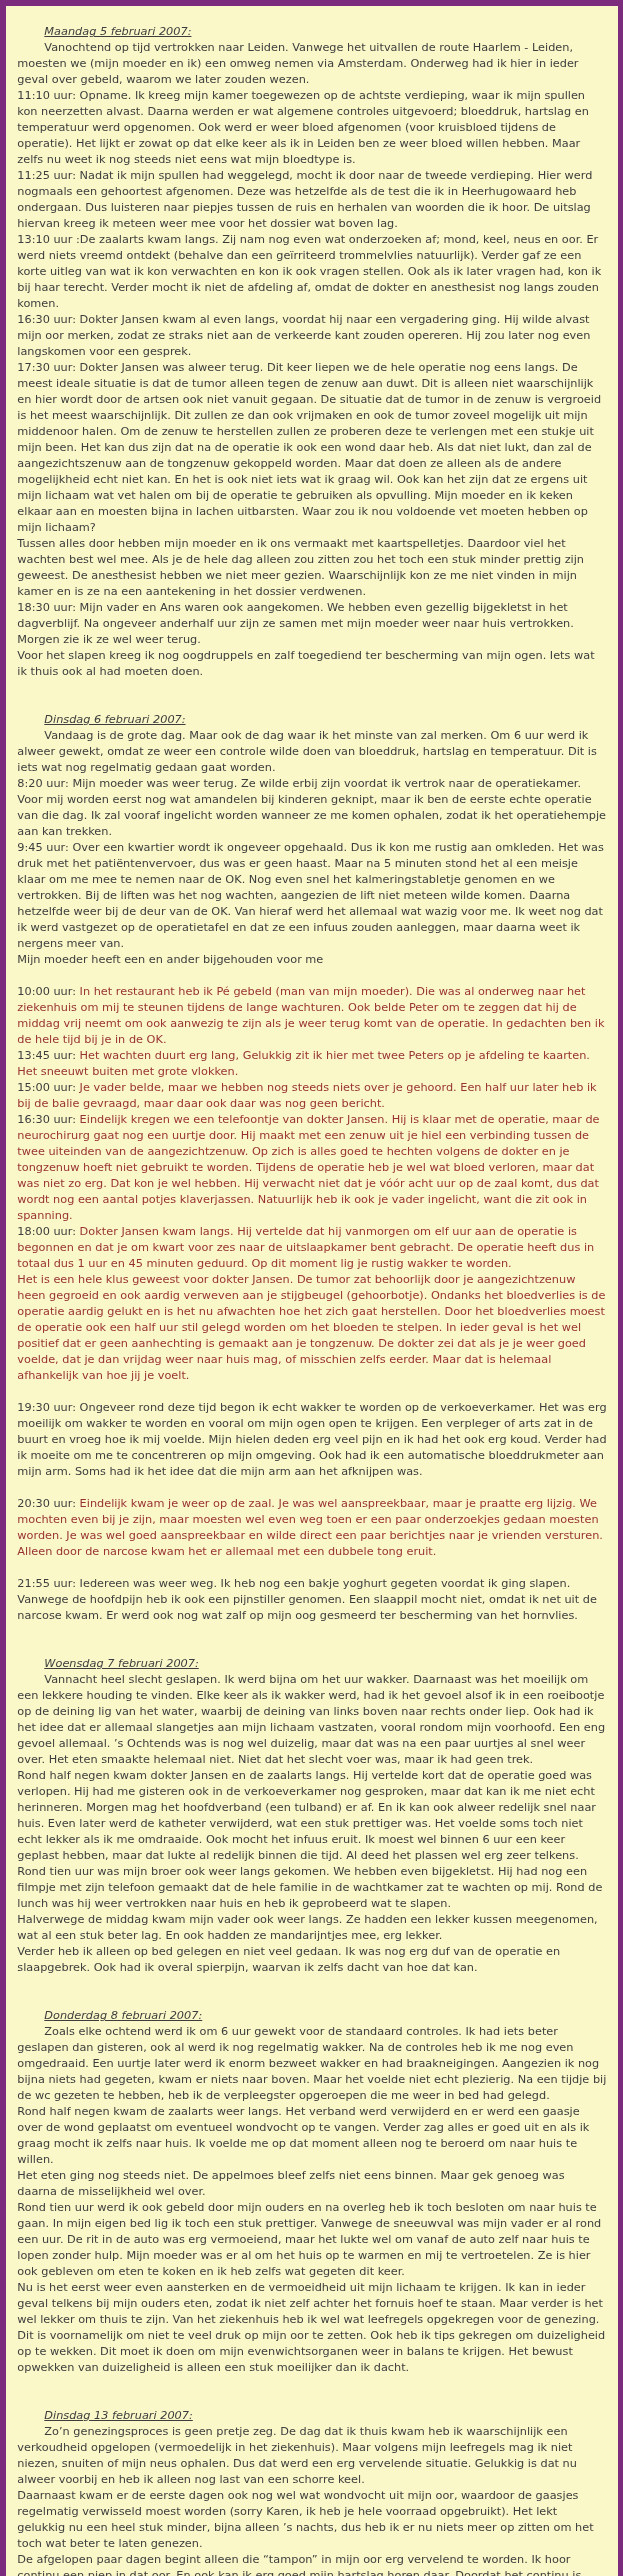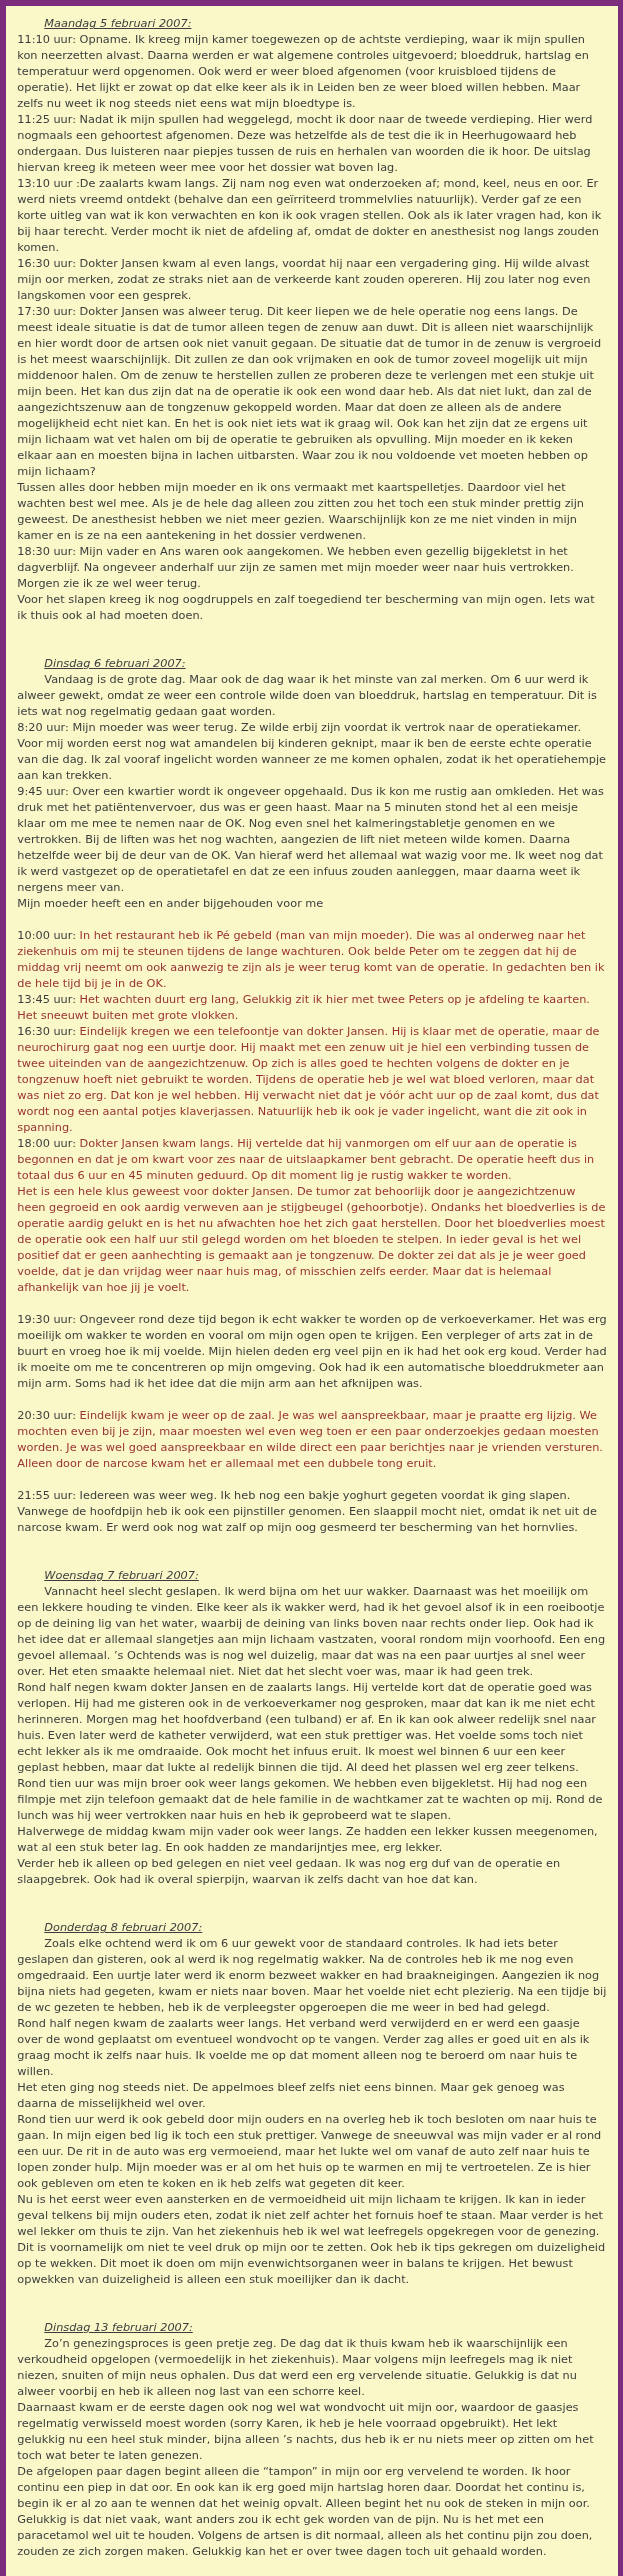"Maandag 5 februari 2007:" section:first-child .date-heading { margin-top: 4px -> 12px }
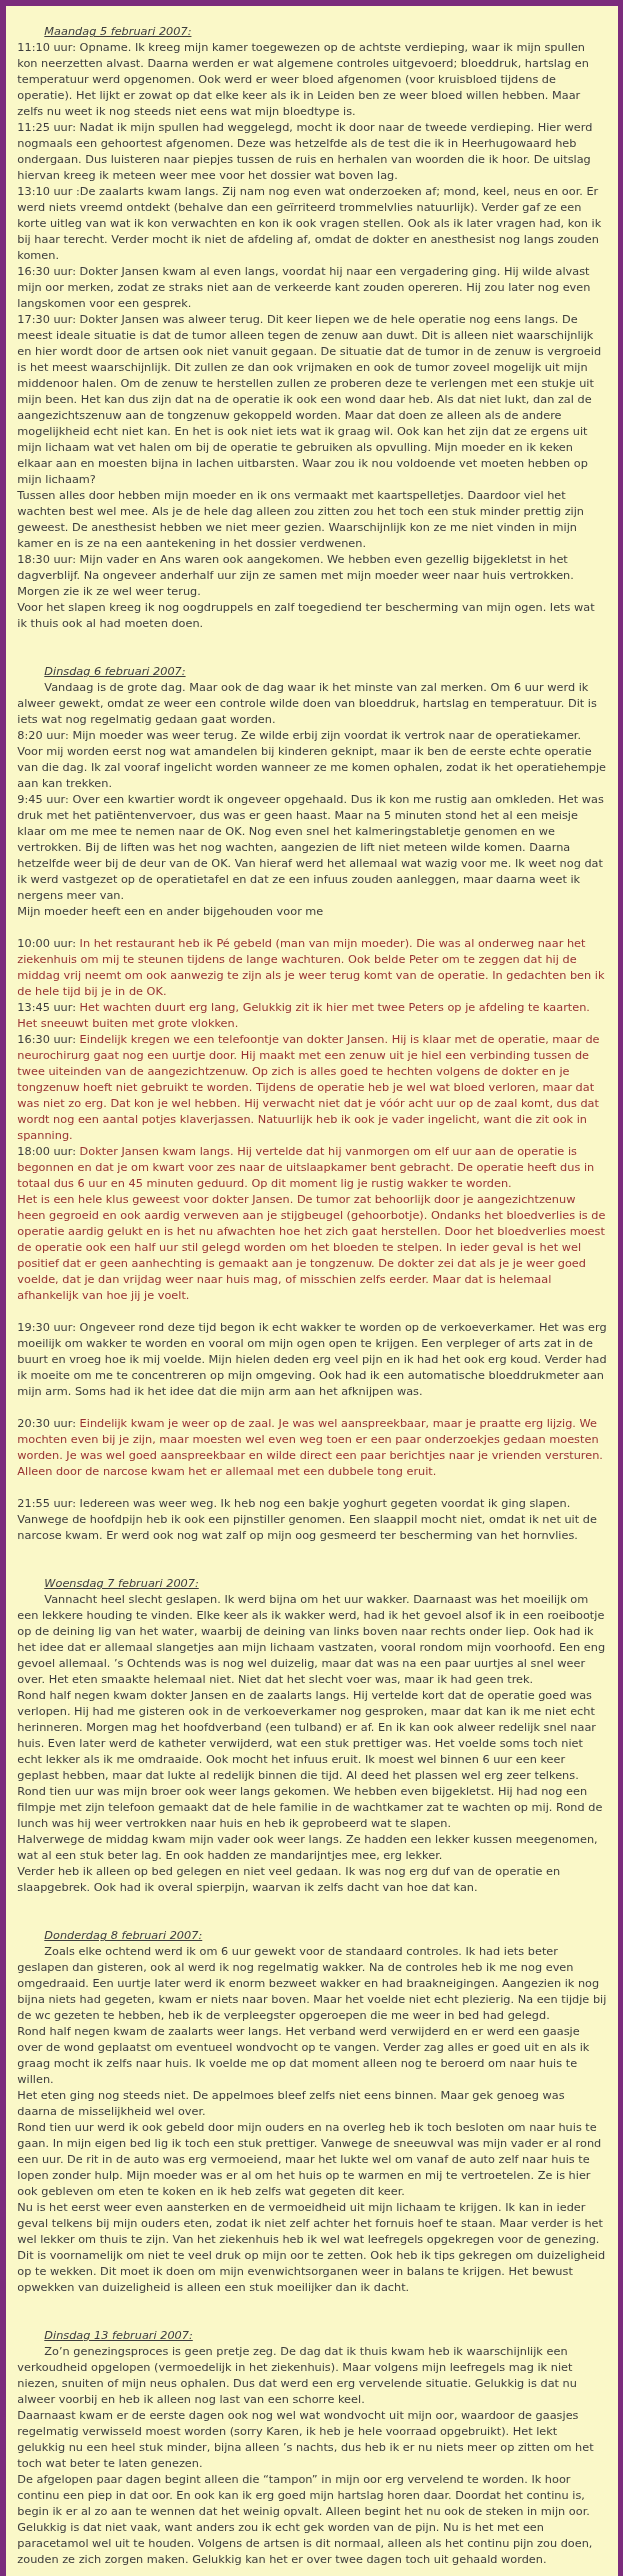"Vanochtend op tijd vertrokken naar" p.para { html: none -> <p><span>Vanochtend op tijd vertrokken naar Leiden. Vanwege het uitvallen de route Haarlem - Leiden, moesten we (mijn moeder en ik) een omweg nemen via Amsterdam. Onderweg had ik hier in ieder geval over gebeld, waarom we later zouden wezen.</span></p> }
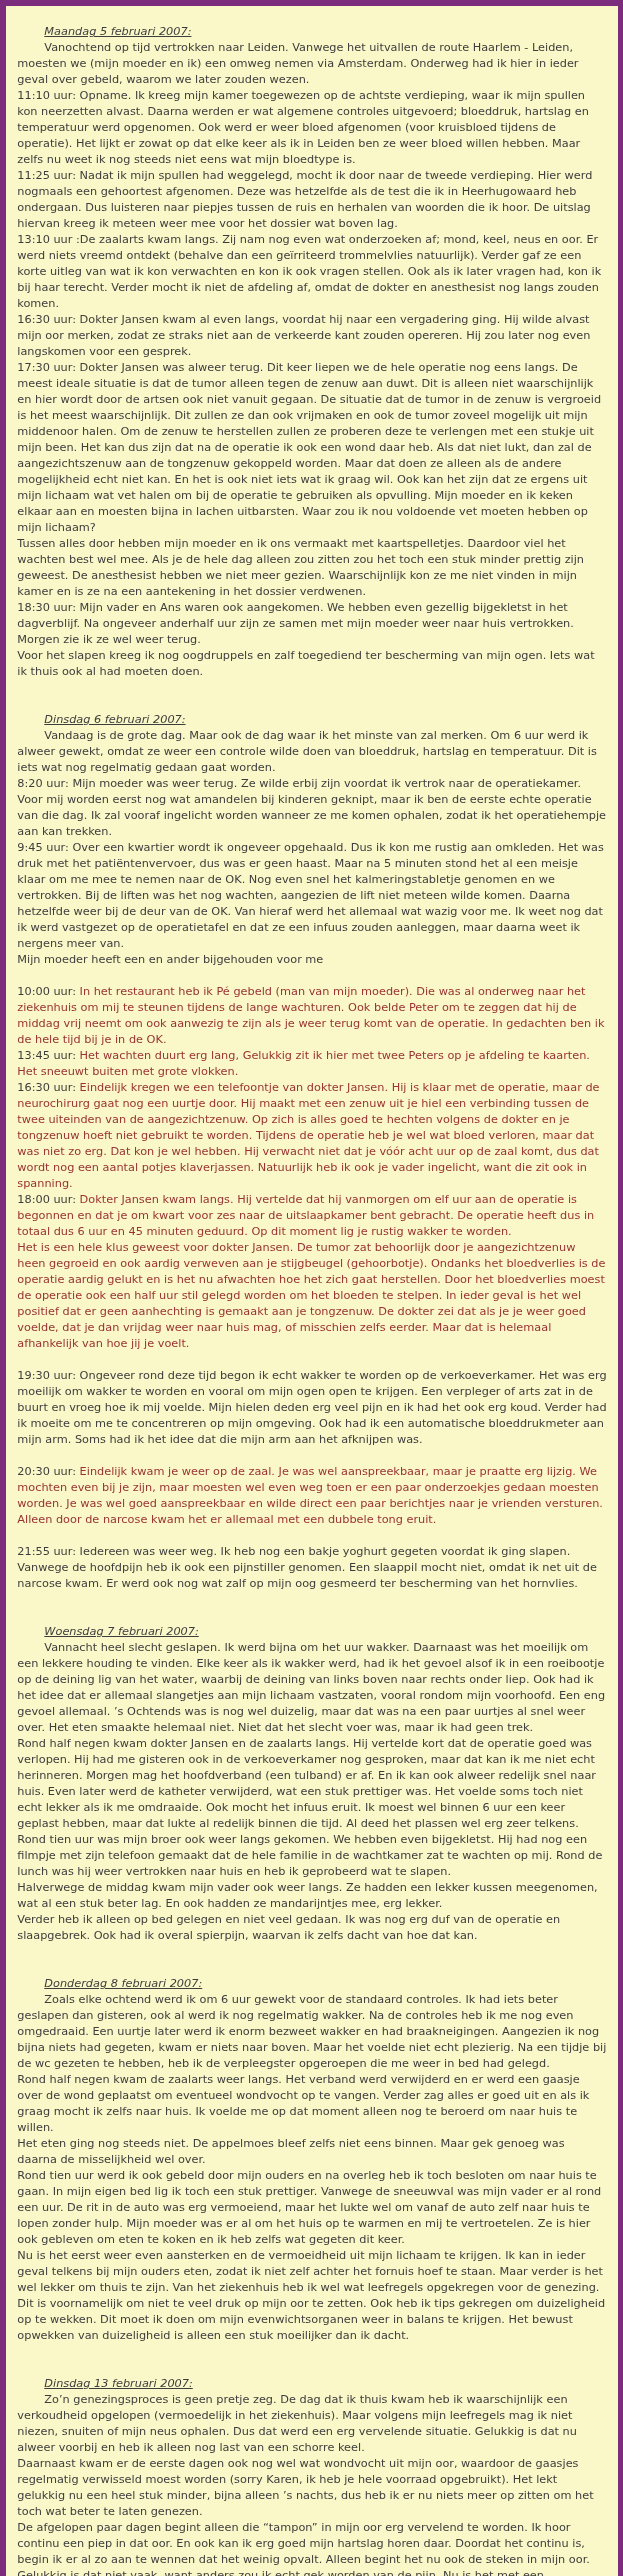"15:00 uur: Je vader belde," p.para { html: none -> <p><span>15:00 uur: </span><span>Je vader belde, maar we hebben nog steeds niets over je gehoord. Een half uur later heb ik bij de balie gevraagd, maar daar ook daar was nog geen bericht.</span></p> }
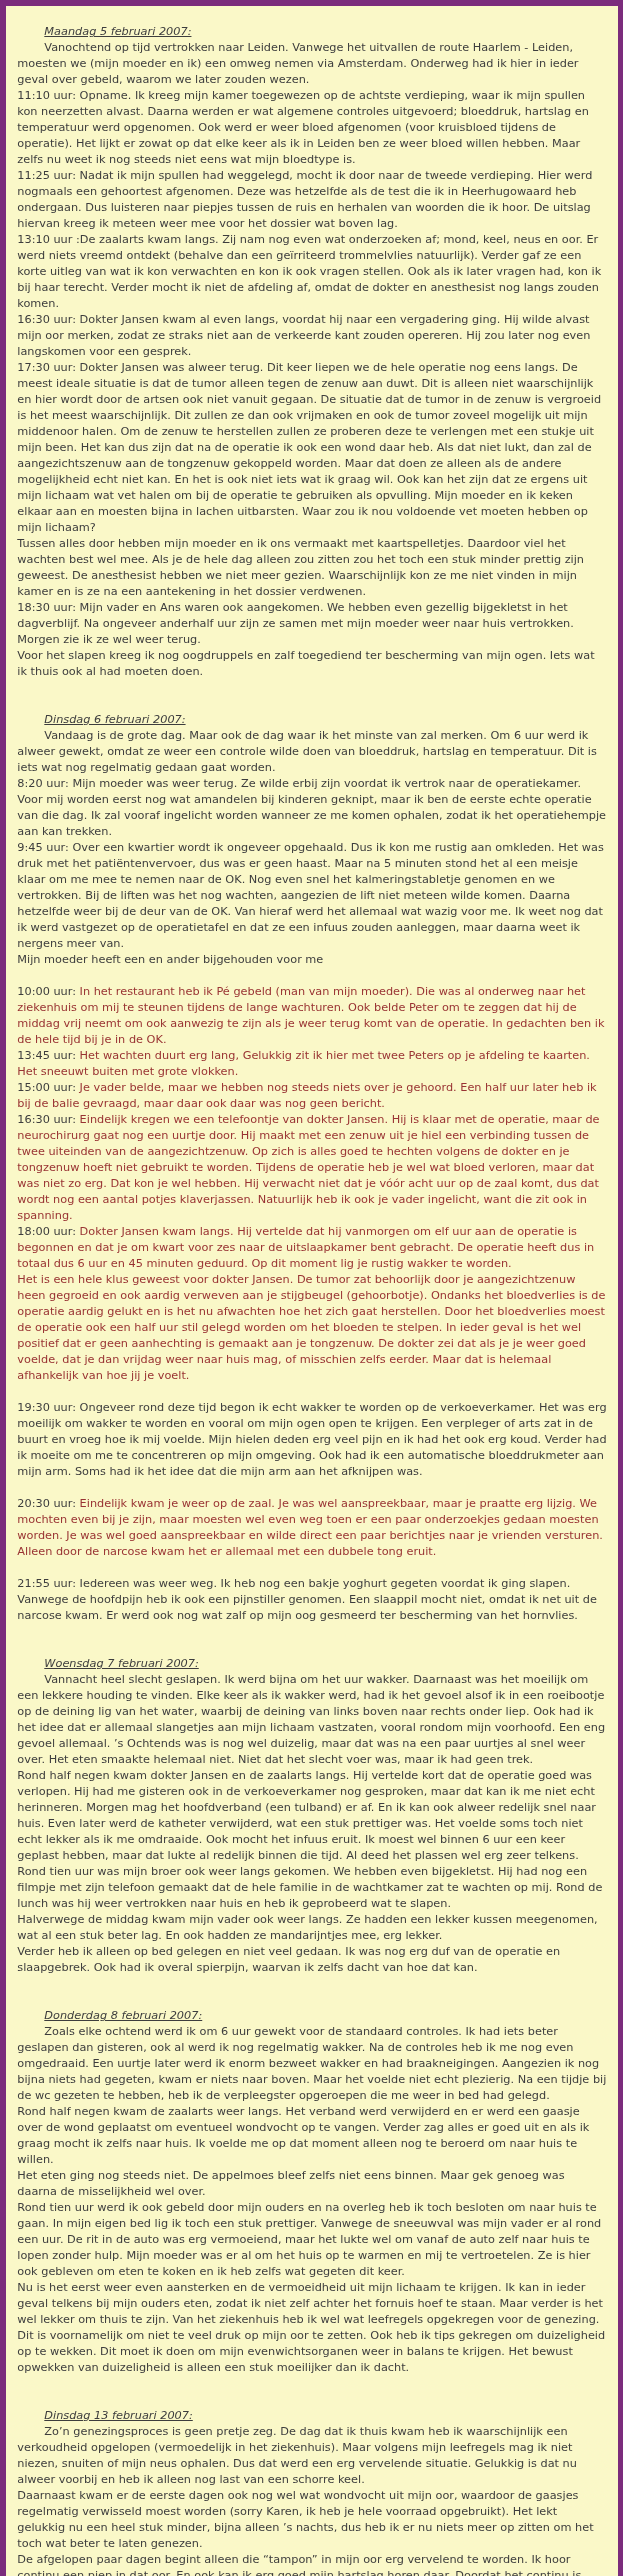"Dokter Jansen kwam langs. Hij" span.red { text: 6 -> 1 }
